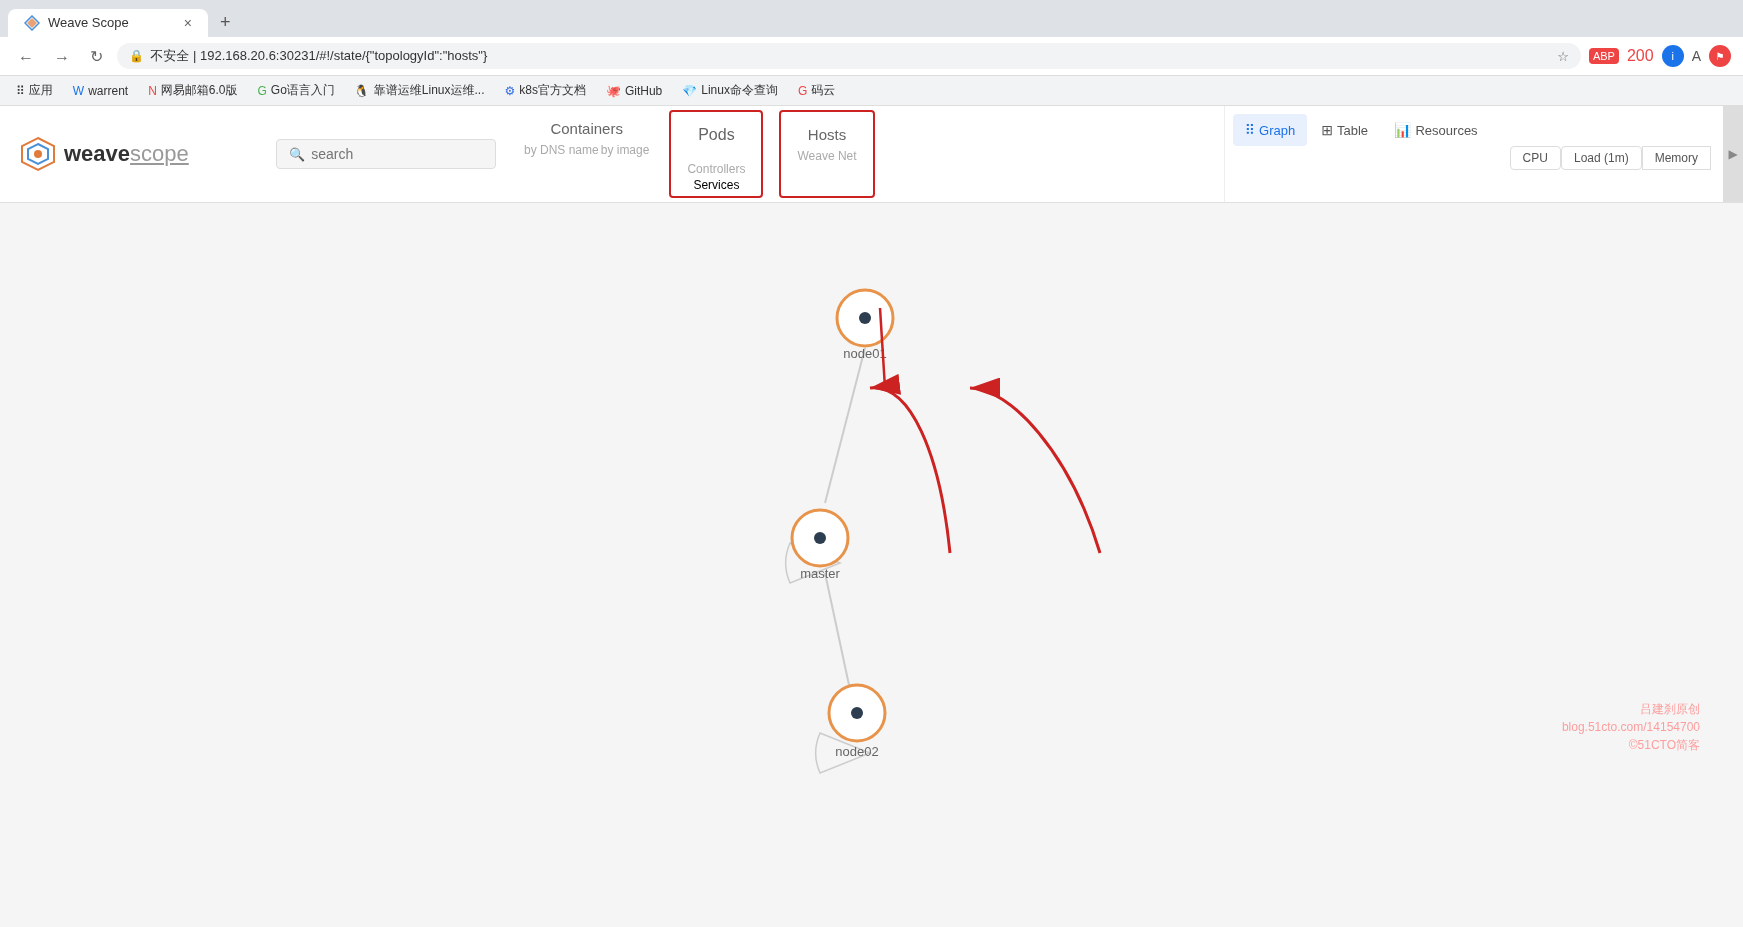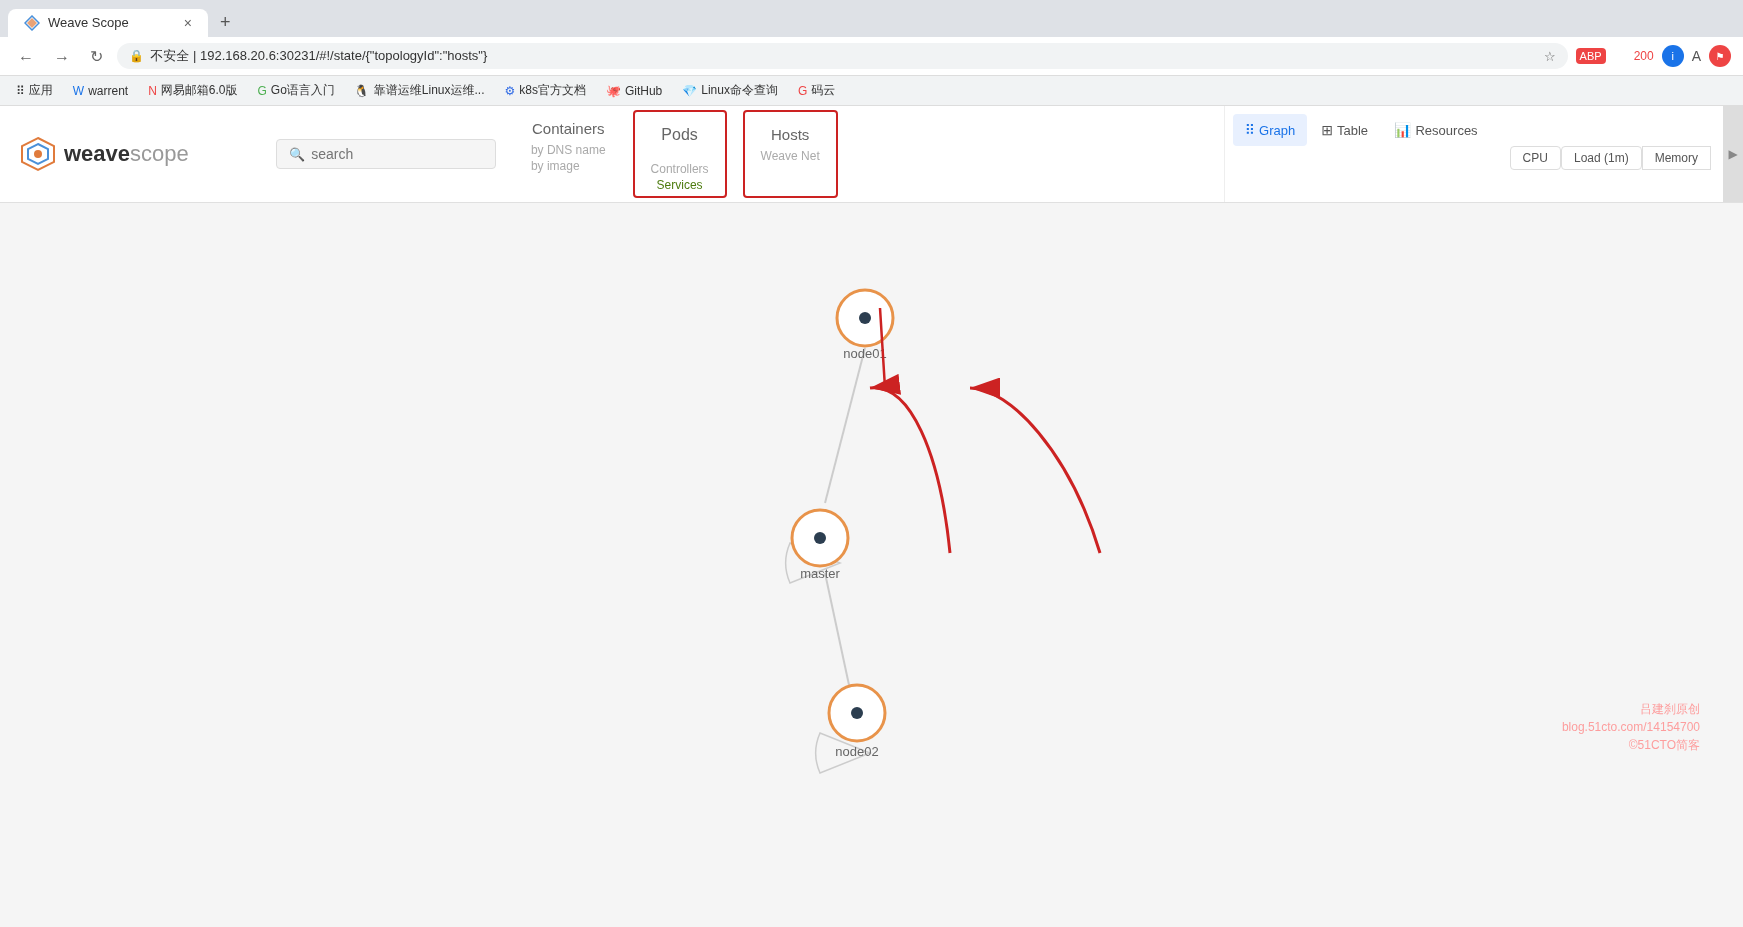"200" button.browser-action-btn { font-size: 12px -> 16px; margin-left: 20px -> none }
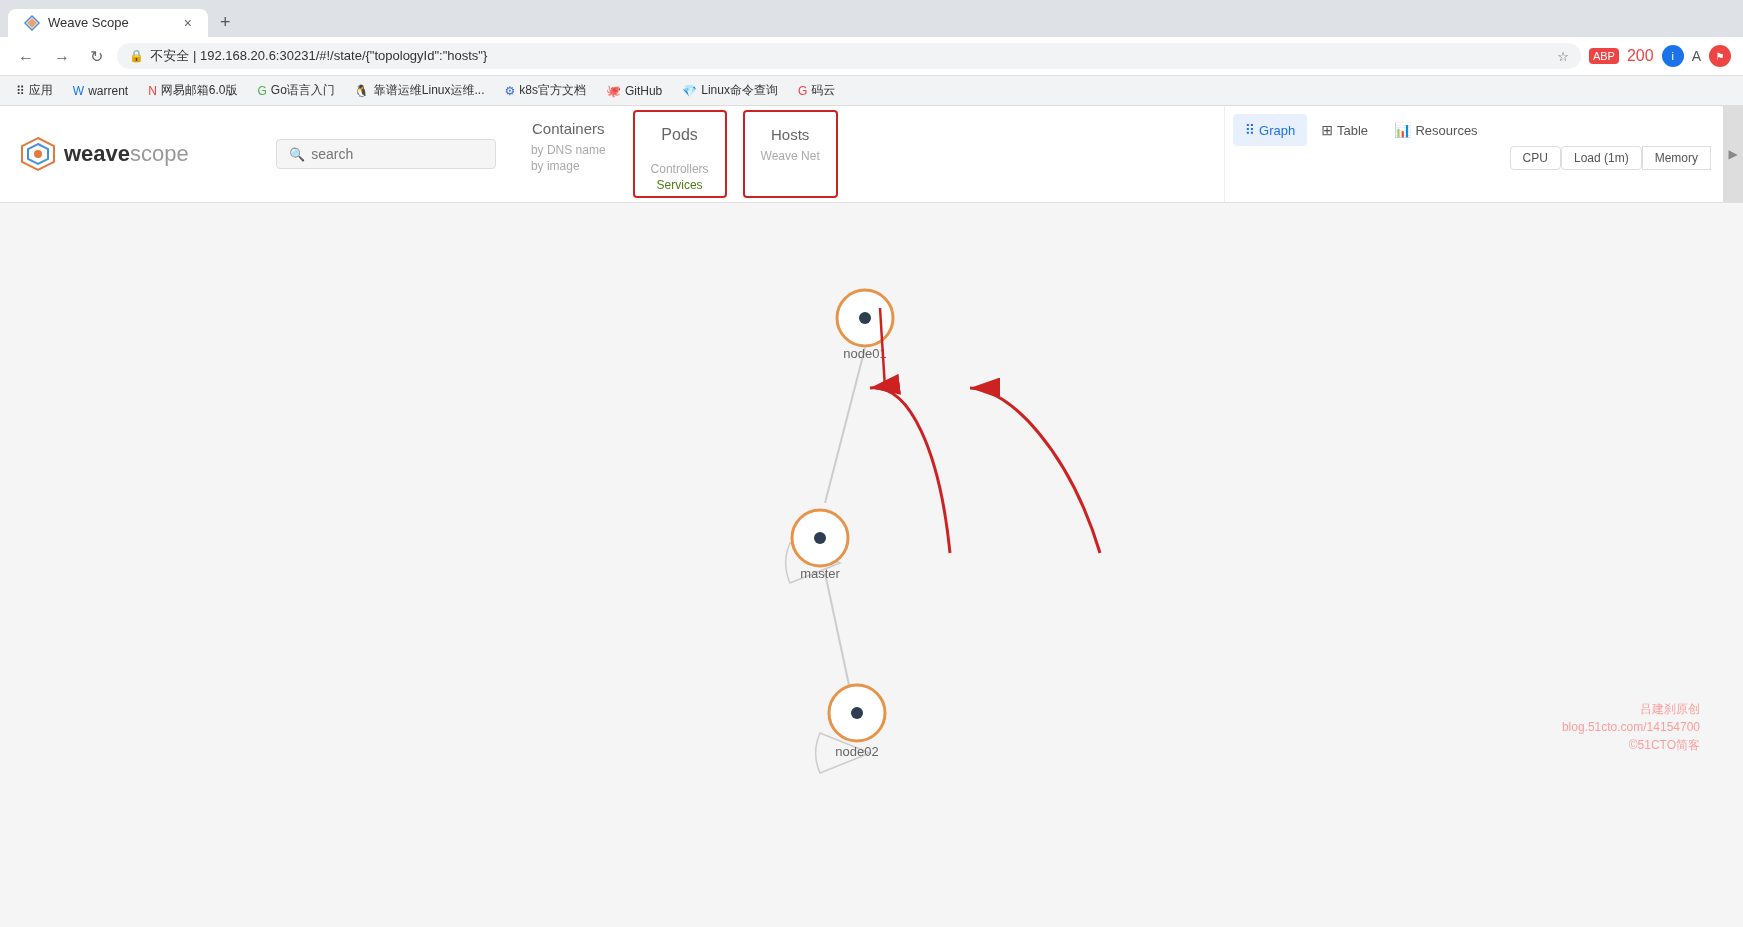"scope" span { text-decoration: none -> underline }
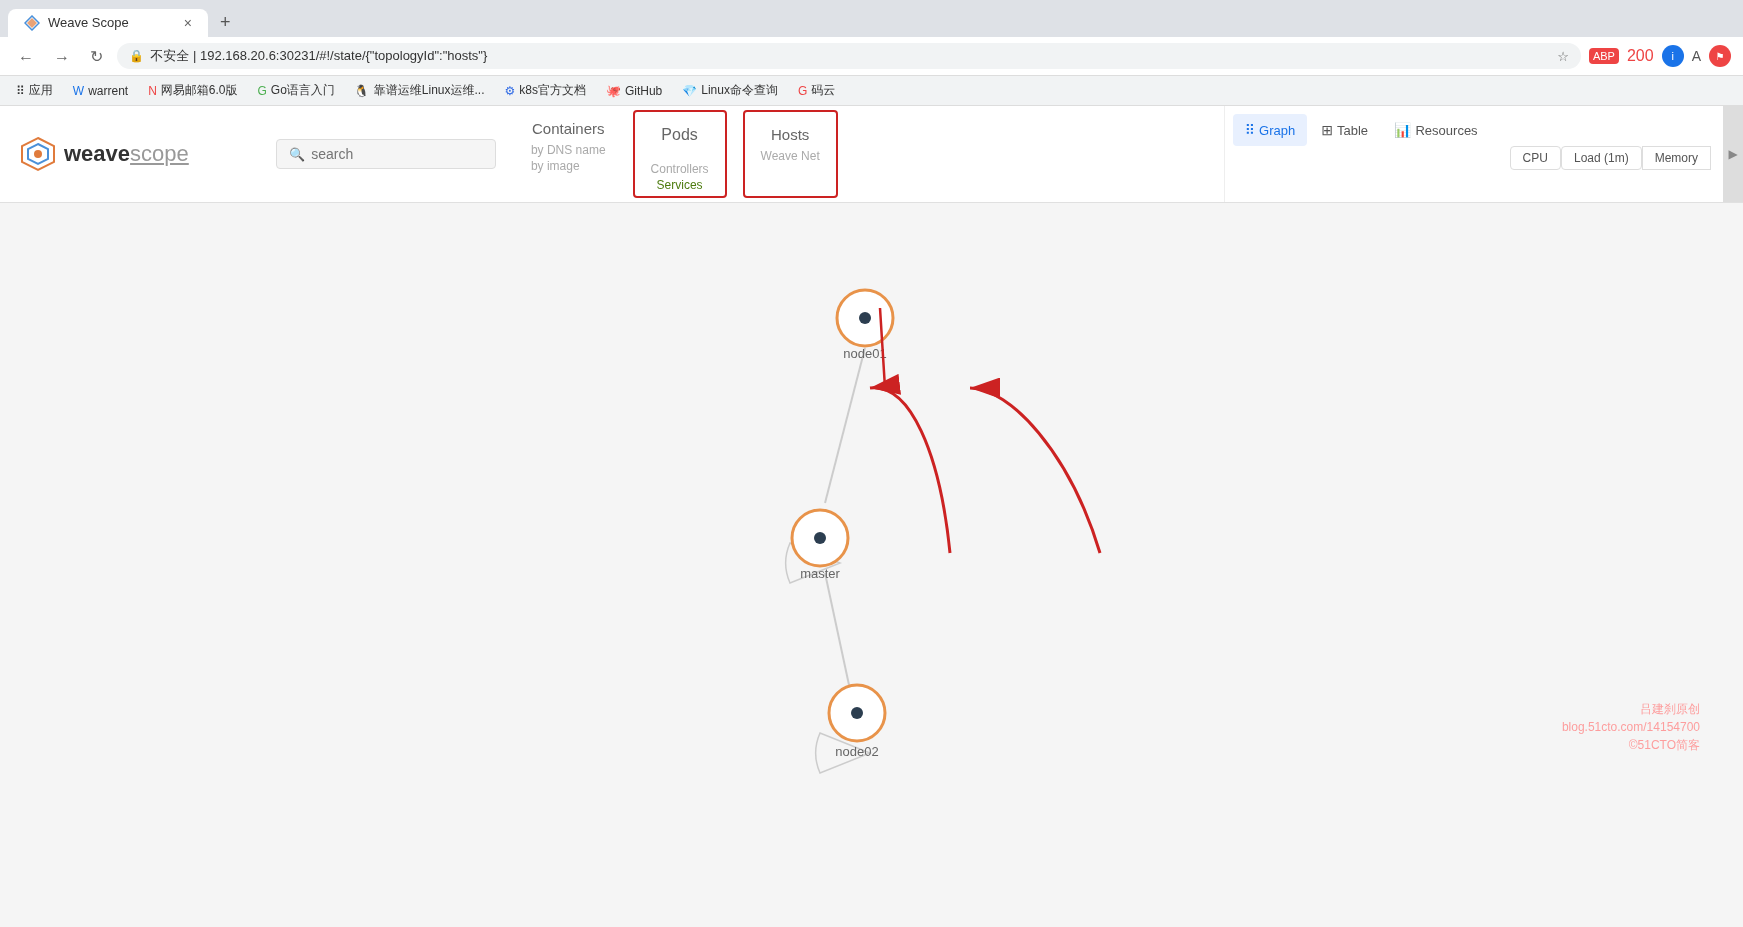"by DNS name" div { flex-direction: column -> row }
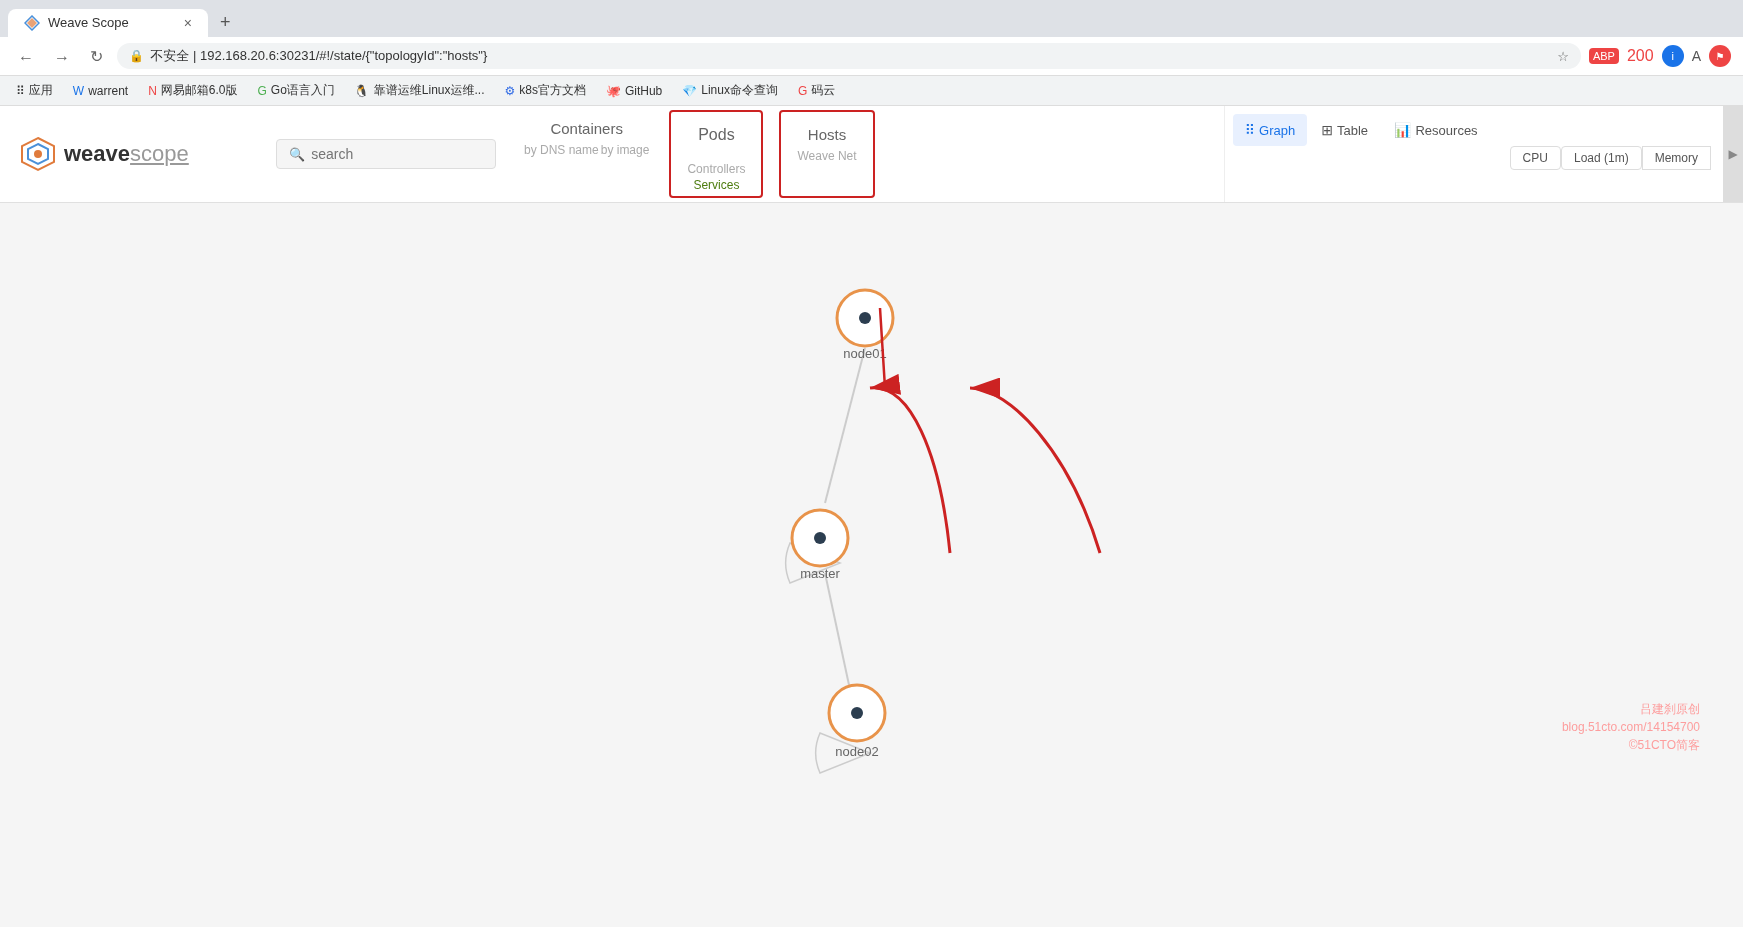"Services" span { color: #4d7c0f -> #000000 }
